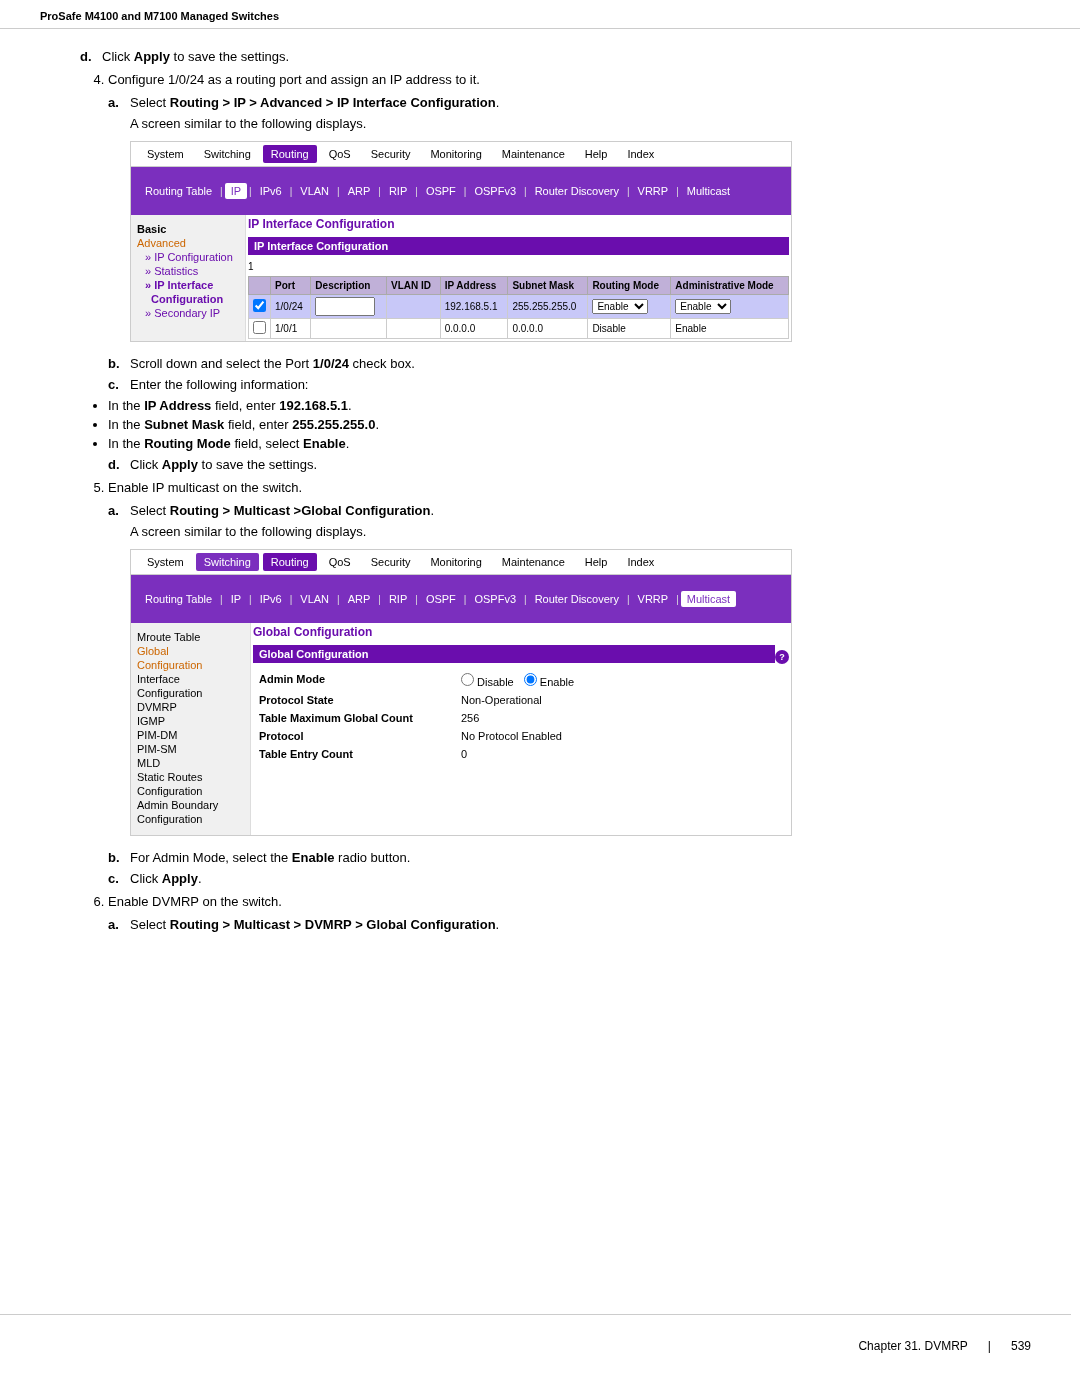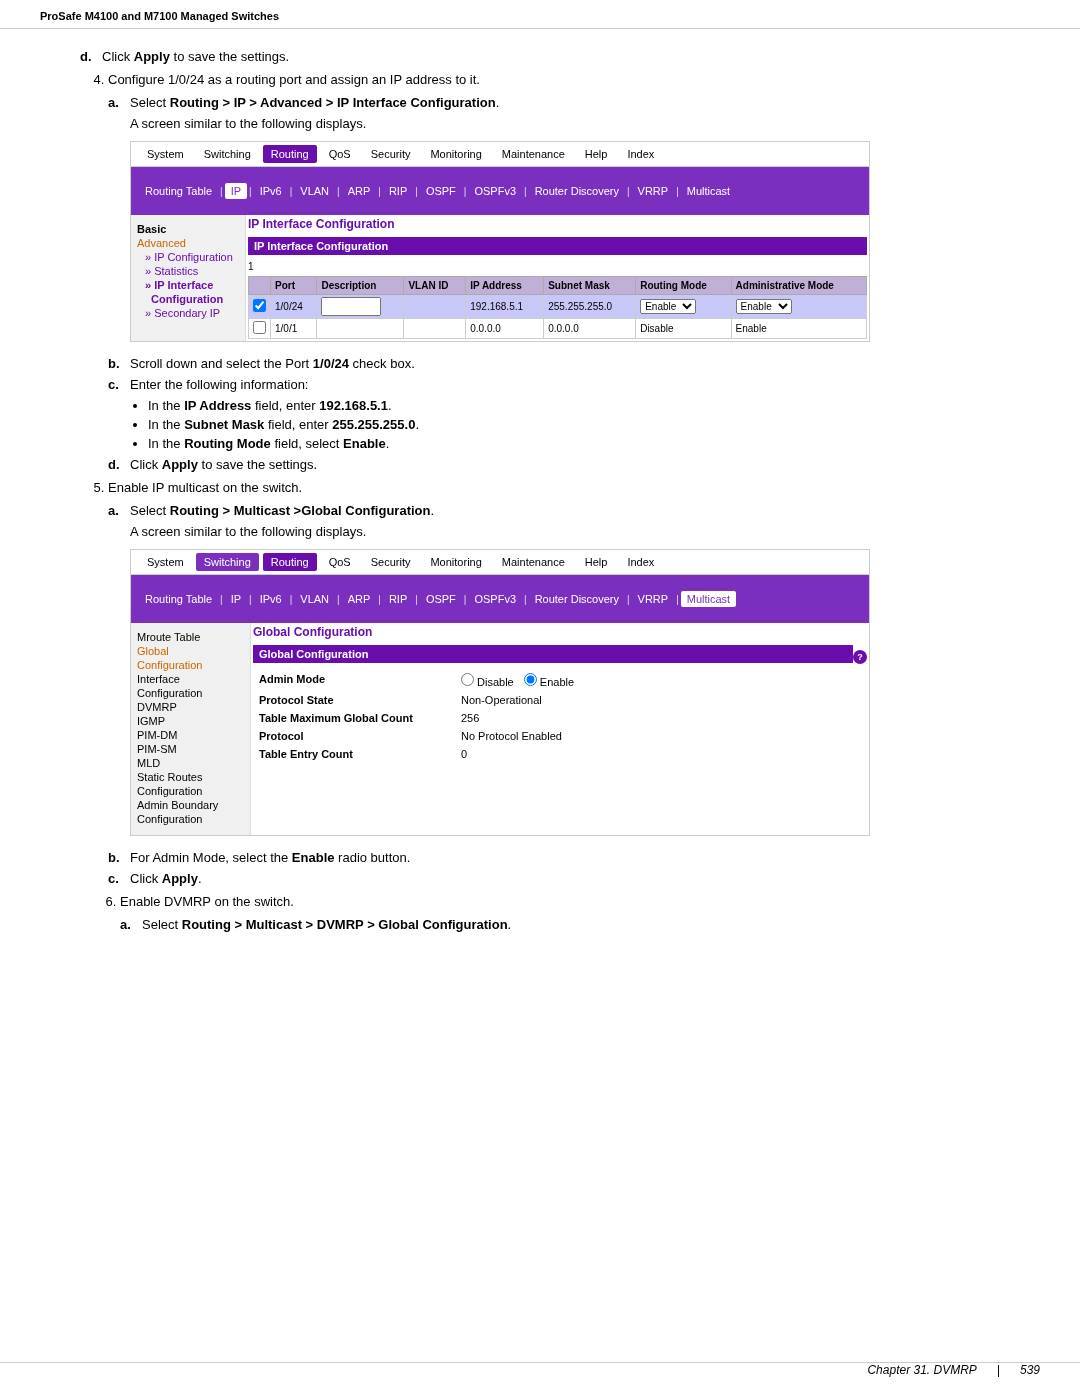"System" .ui-screenshot { width: 740px -> 662px }
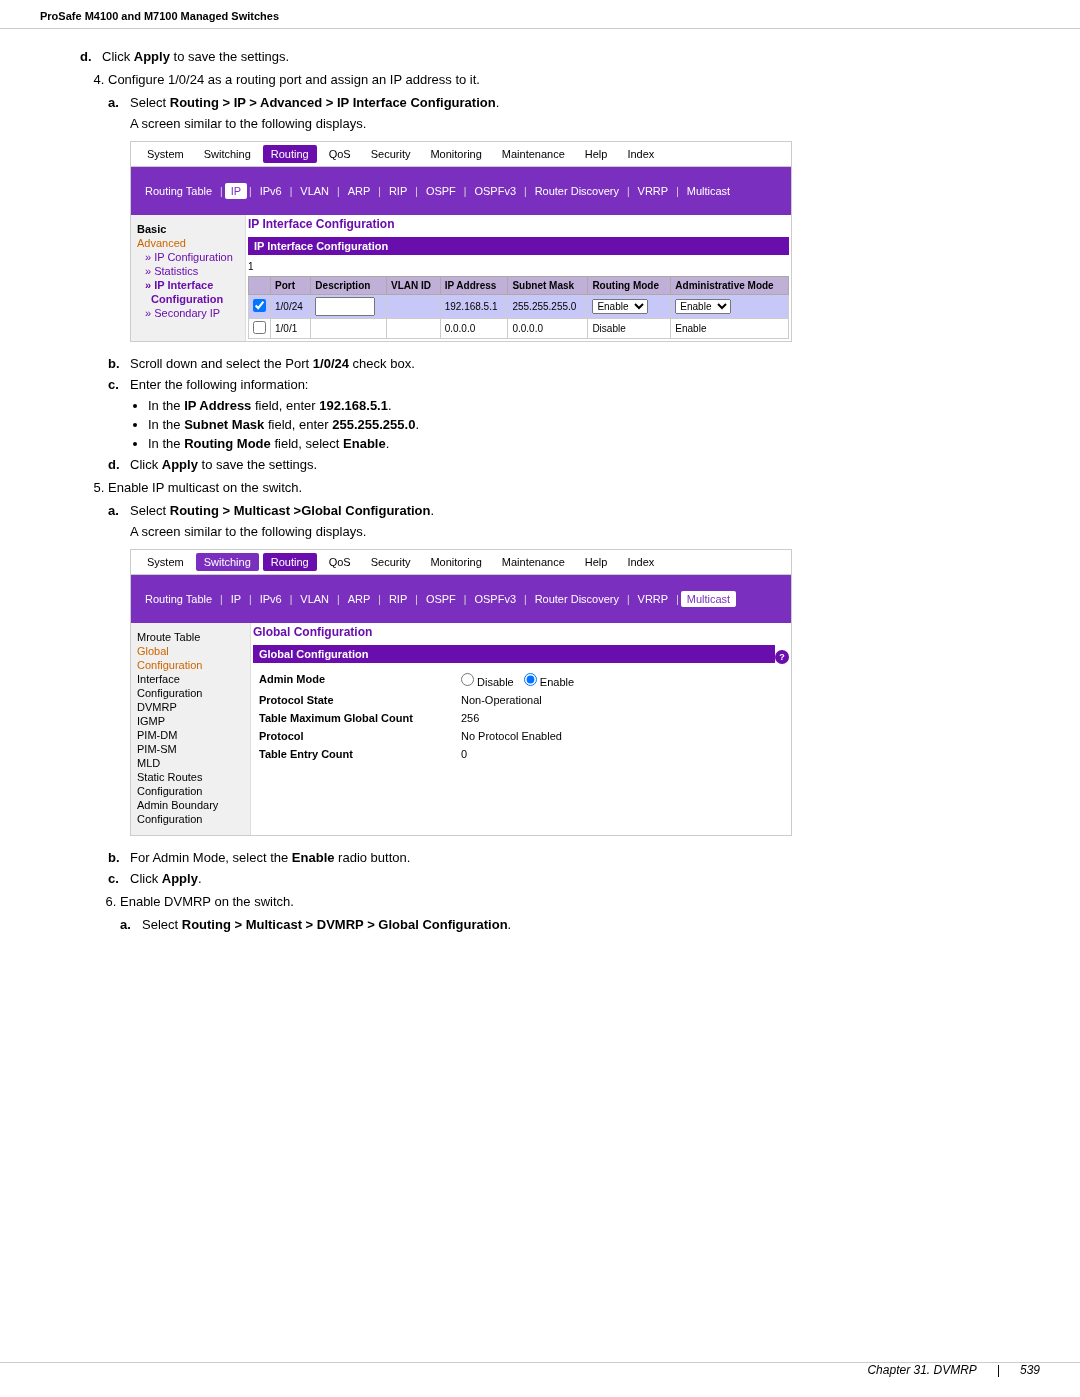"In the IP Address field," .bullet-list { margin-left: 40px -> none }
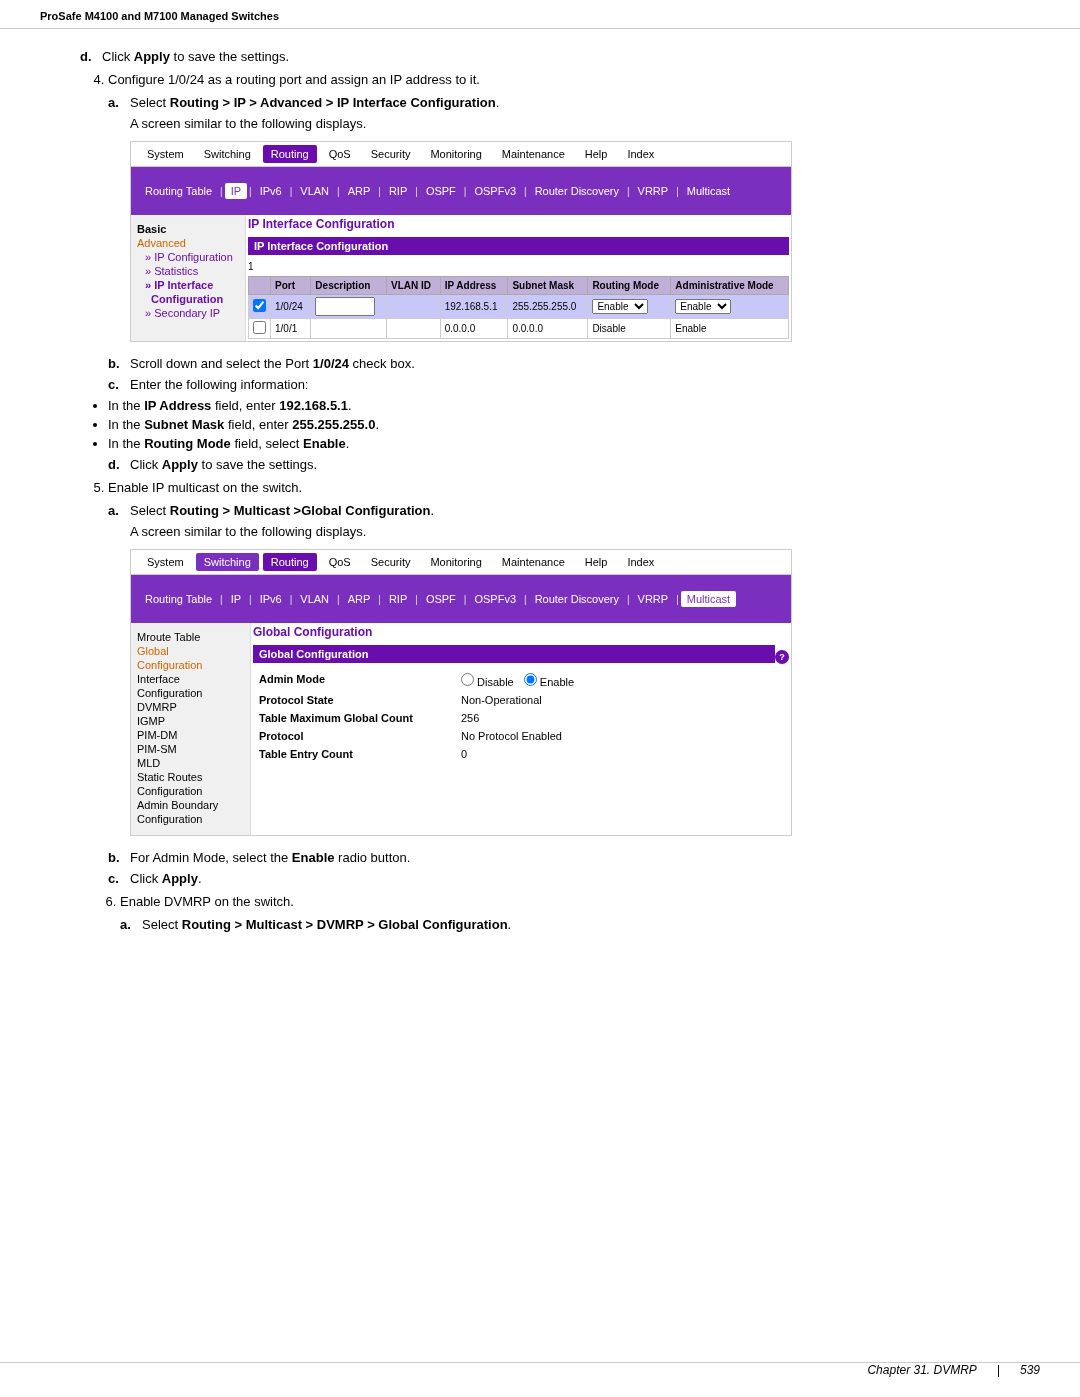"Enable DVMRP on the switch." li { margin-left: 12px -> none }
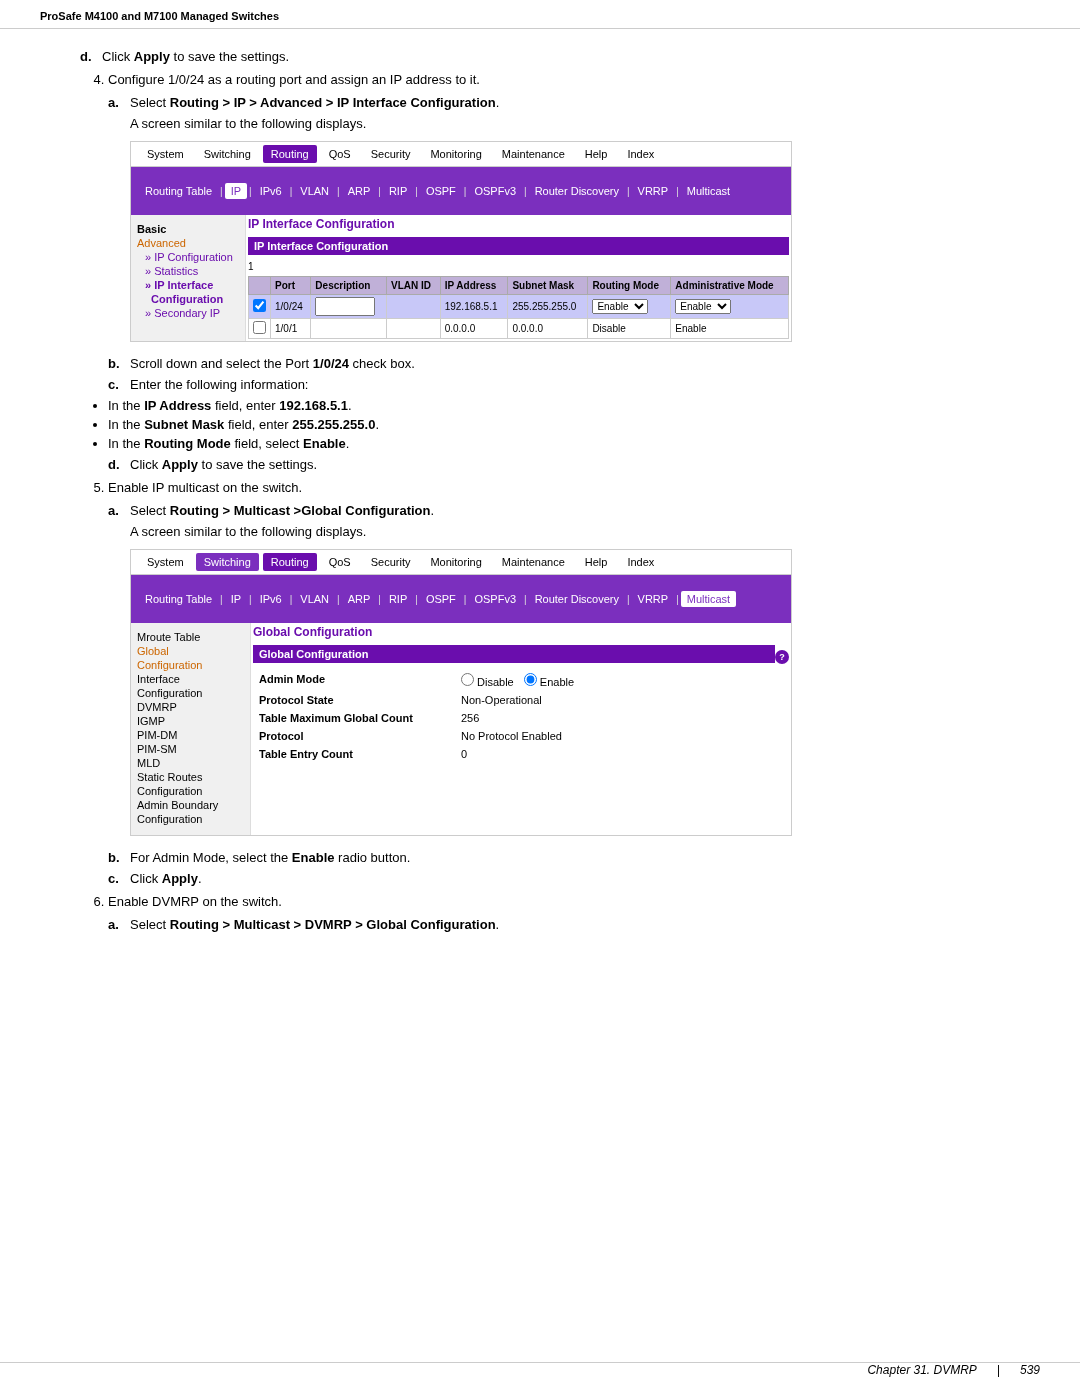"Chapter 31. DVMRP" .page-footer { font-style: italic -> none; padding: 0 40px -> 24px 40px; right: 0 -> 9px }
